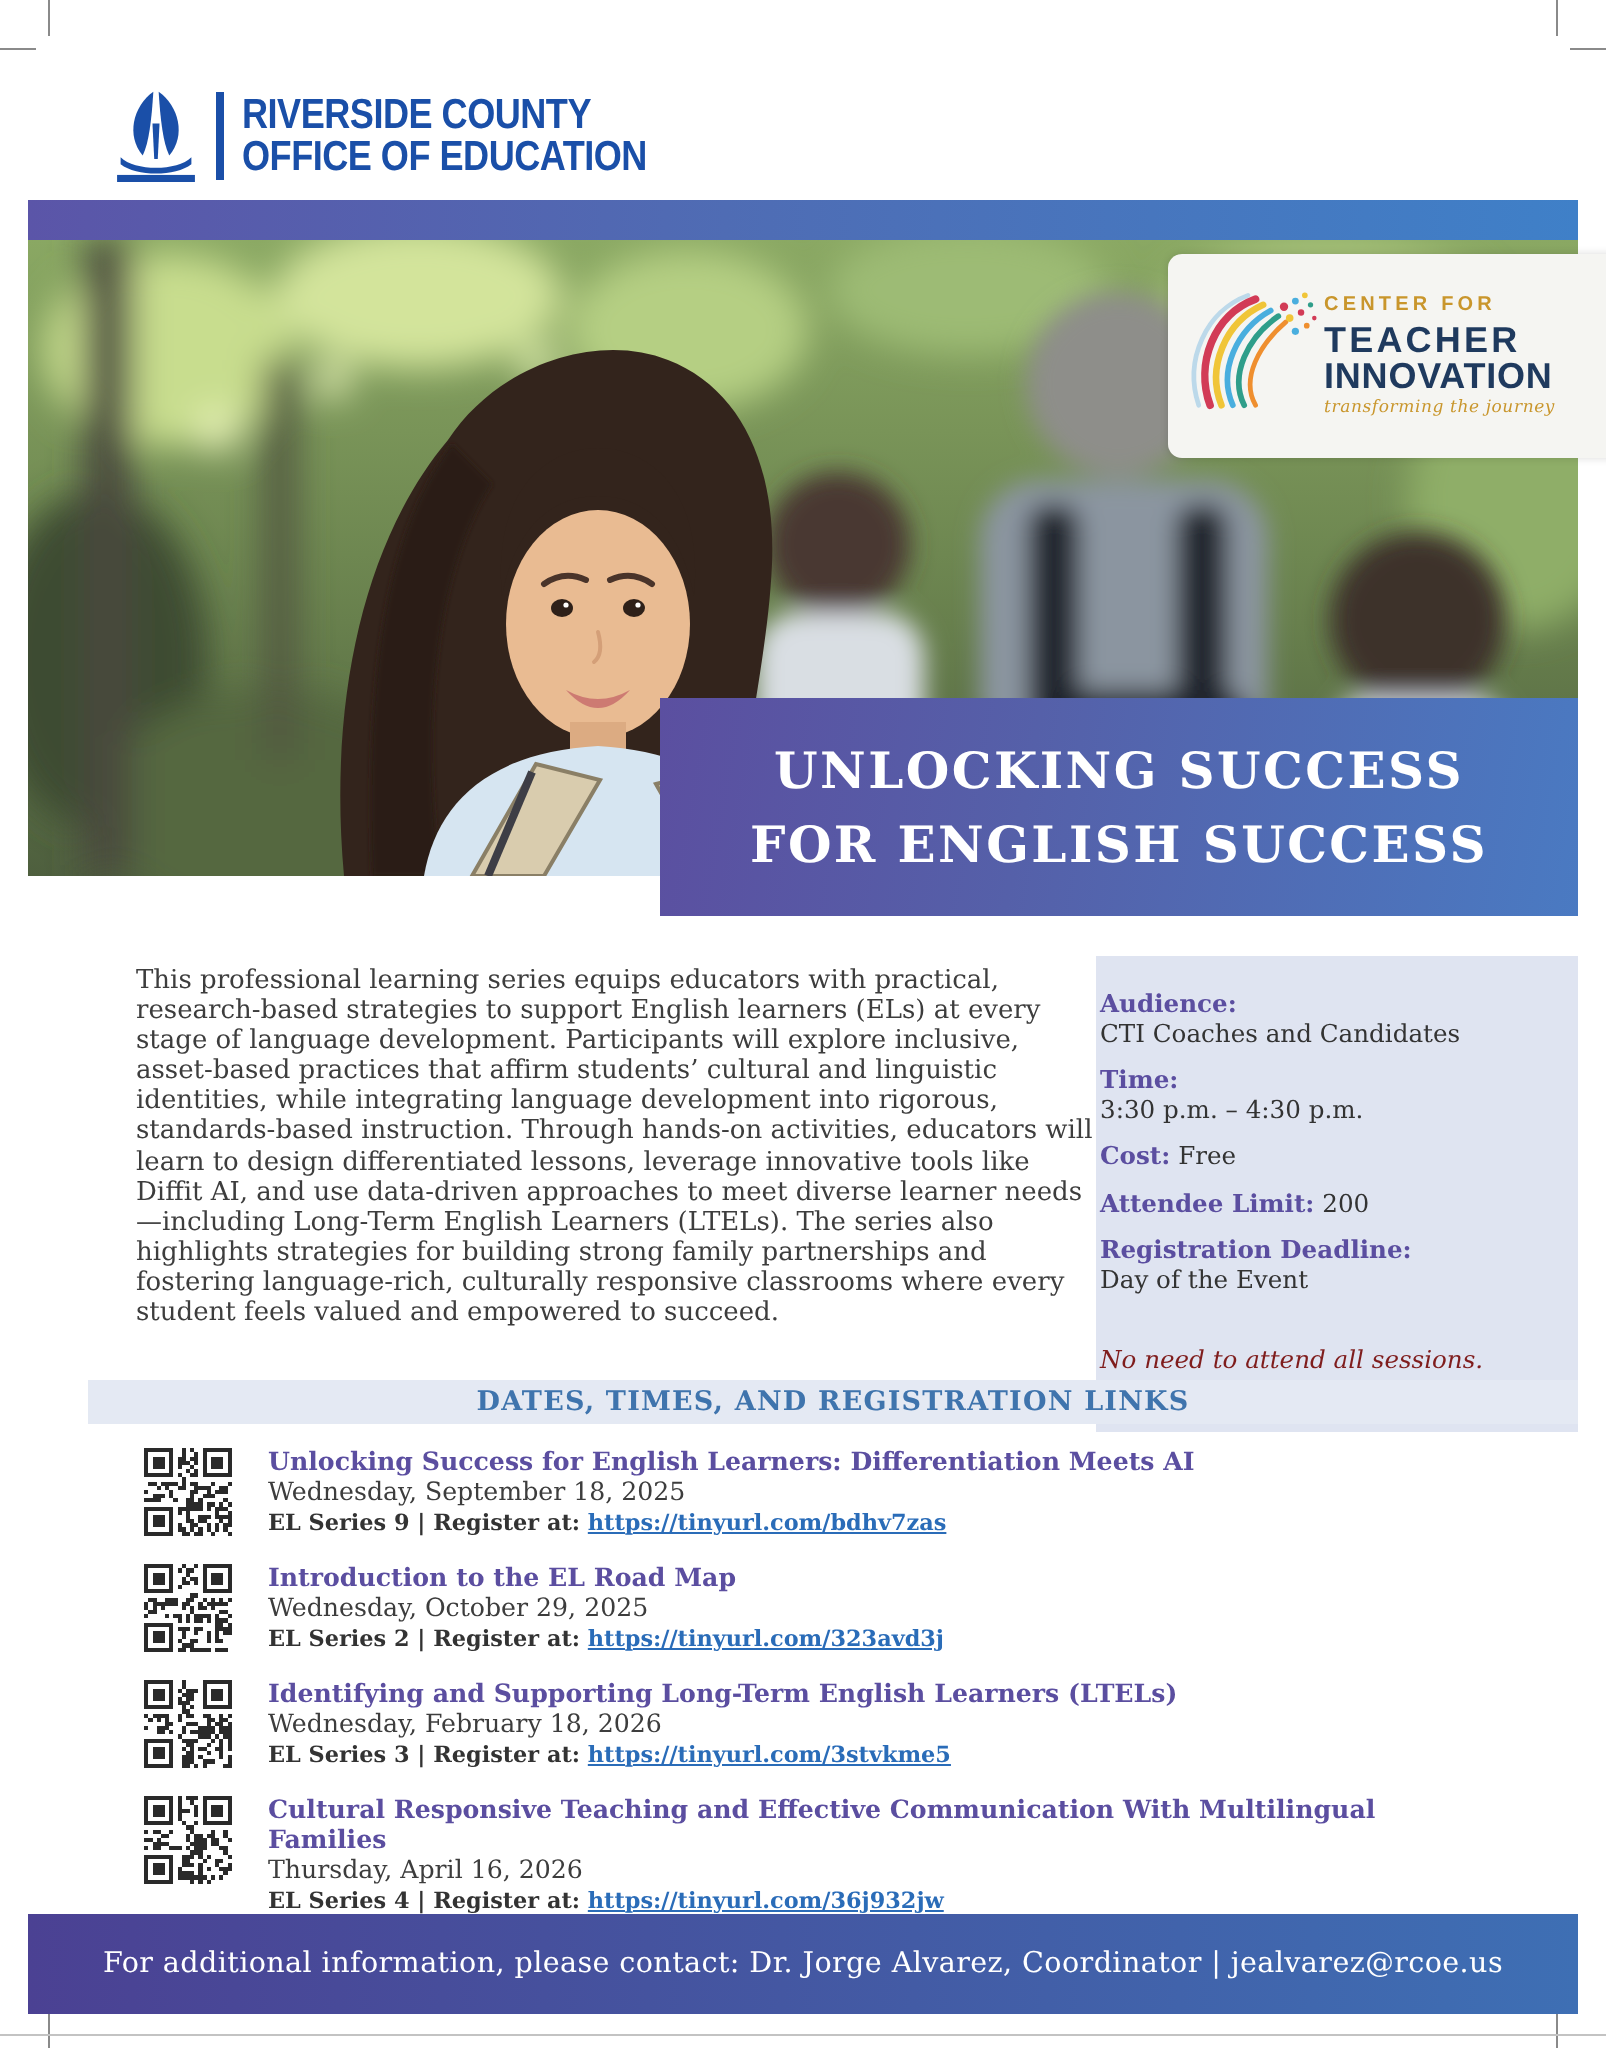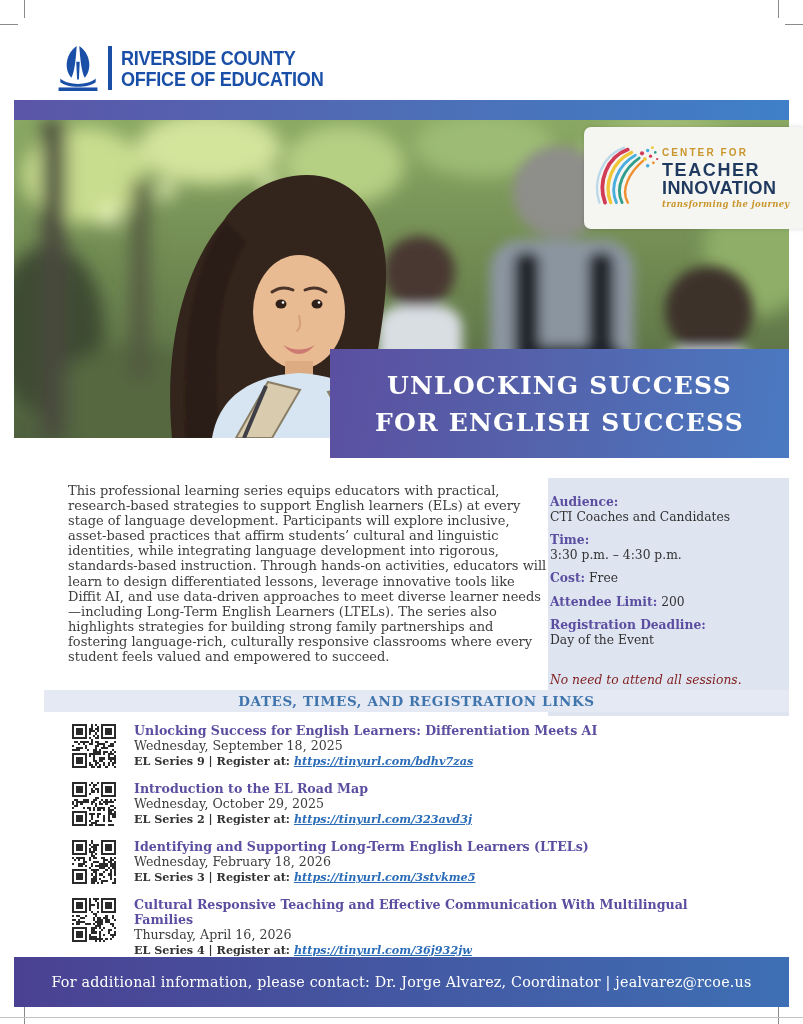"transforming the journey" .cti-tag { font-weight: bold -> normal }
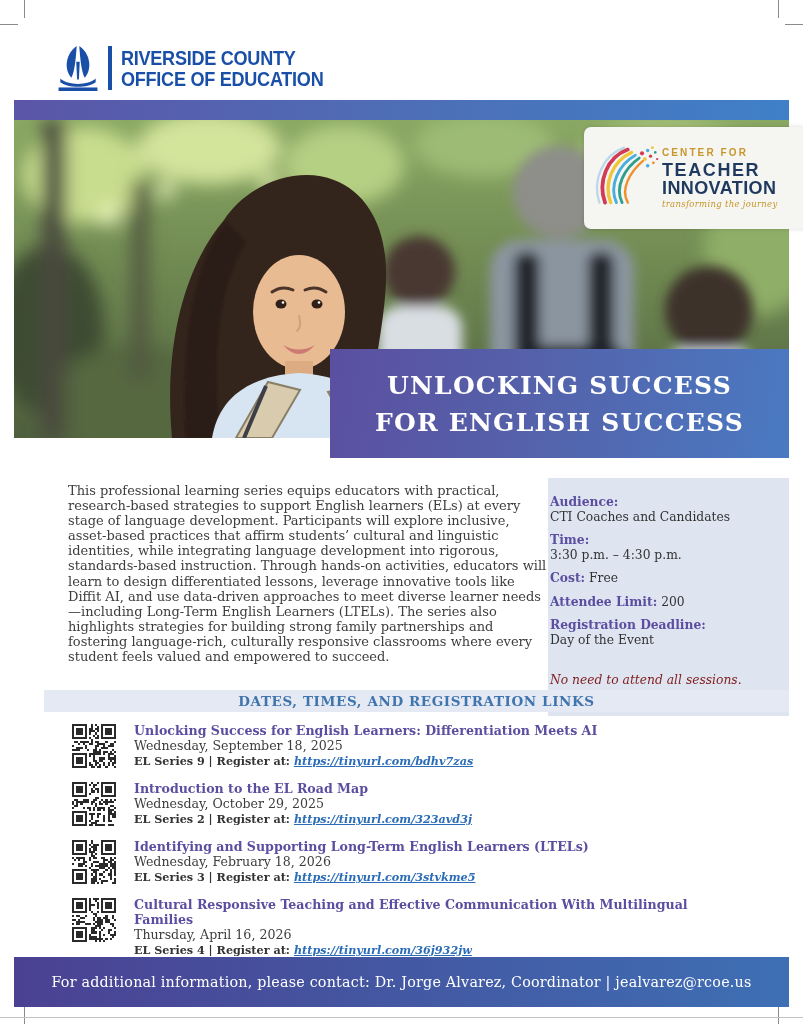"https://tinyurl.com/bdhv7zas" .sess-reg a { font-style: italic -> none }
